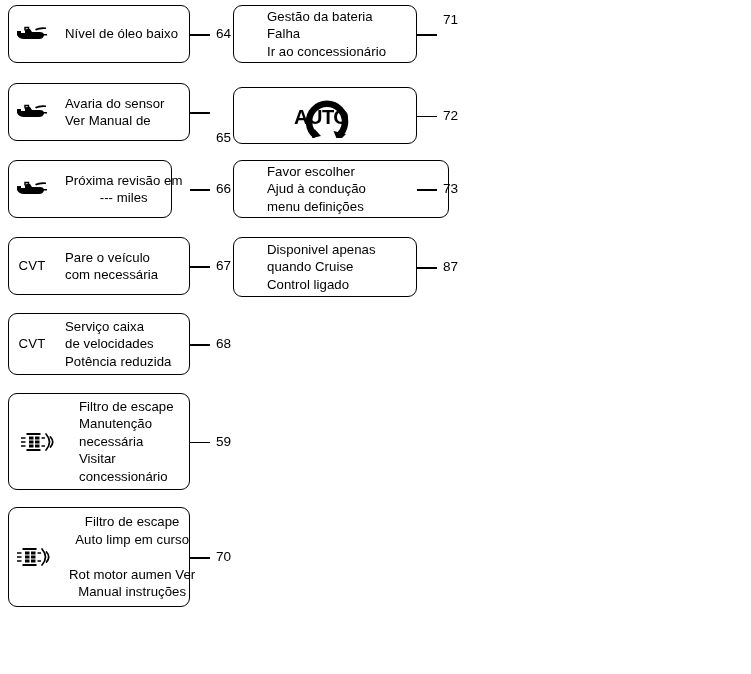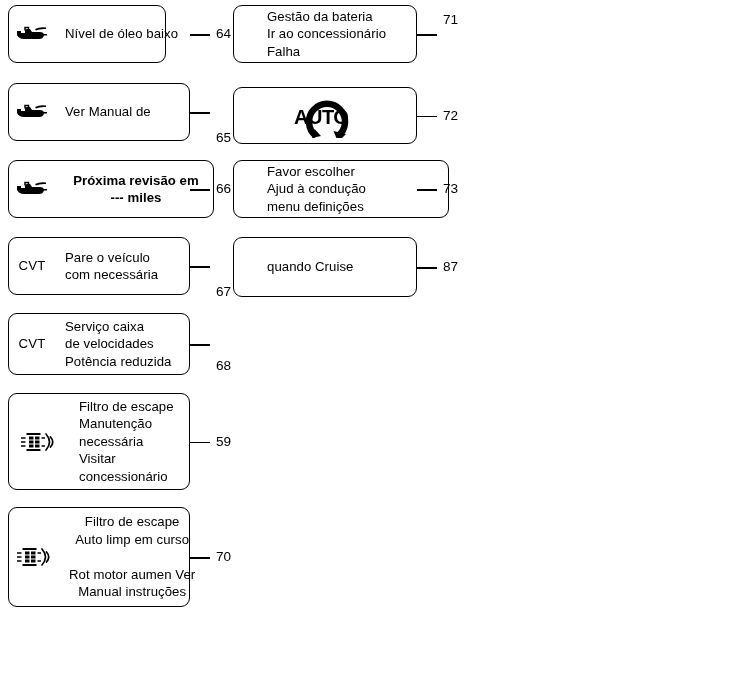"Nível de óleo baixo" div.box { width: 158px -> 182px }
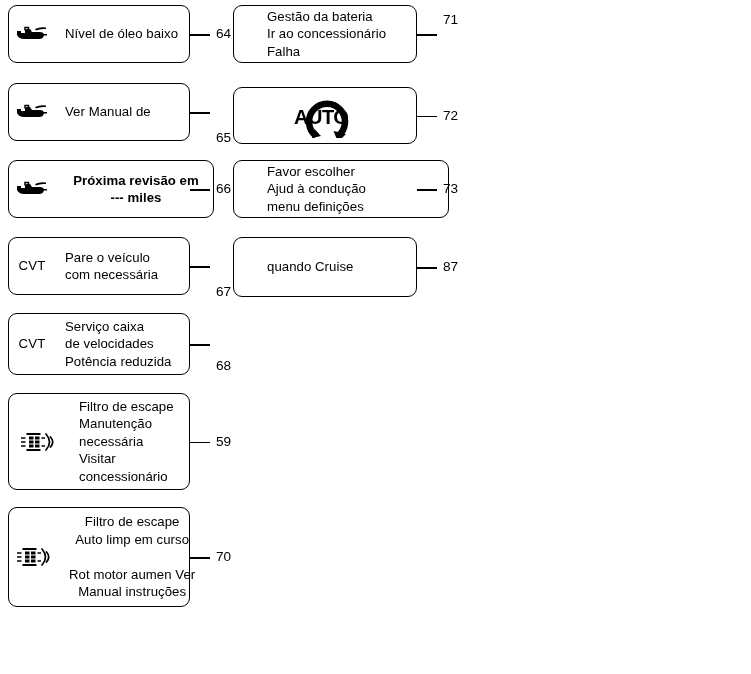"Ir ao concessionário" div.tline { order: before "Falha" -> after "Falha" }
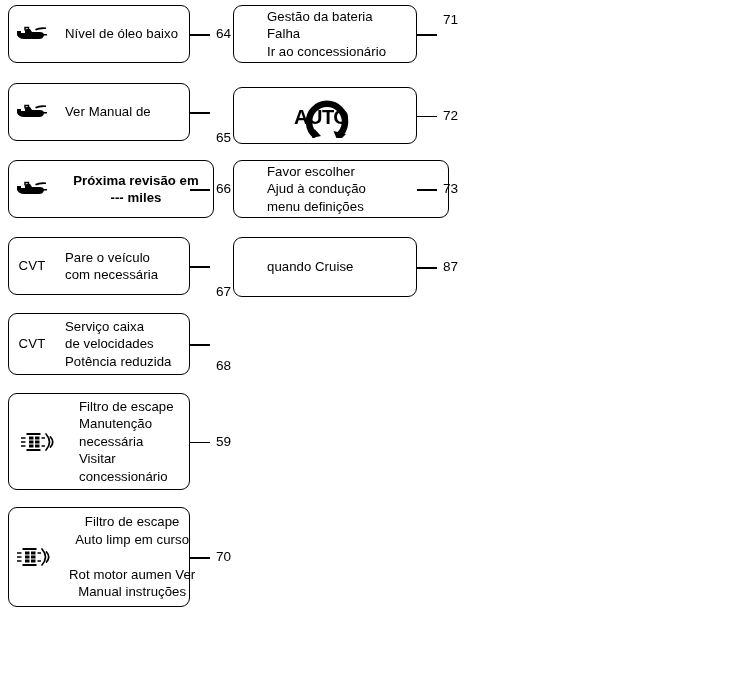"Avaria do sensor" div.tline { html: none -> <div>Avaria do sensor</div> }
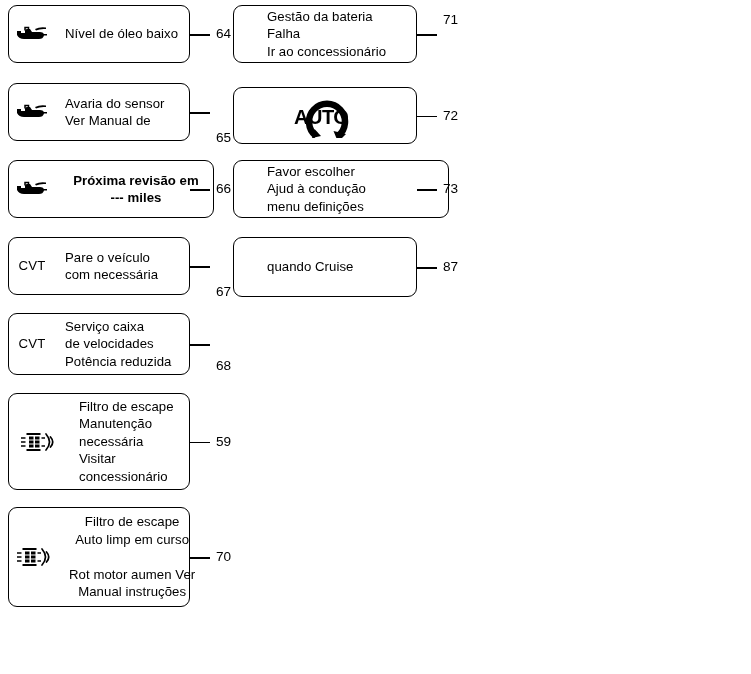"Próxima revisão em" div.box { font-weight: bold -> none; width: 206px -> 164px }
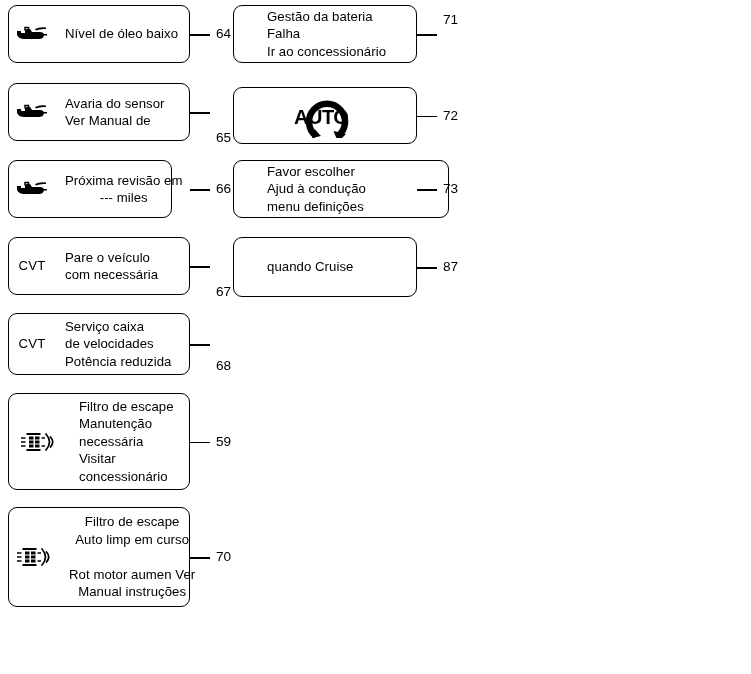"Disponivel apenas" div.tline { html: none -> <div>Disponivel apenas</div> }
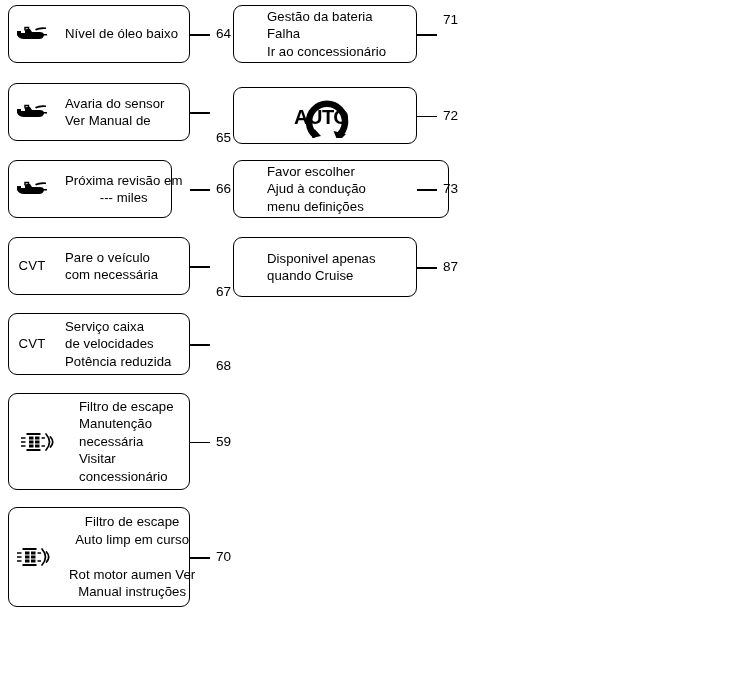"67" div.num { margin-top: 26px -> none }
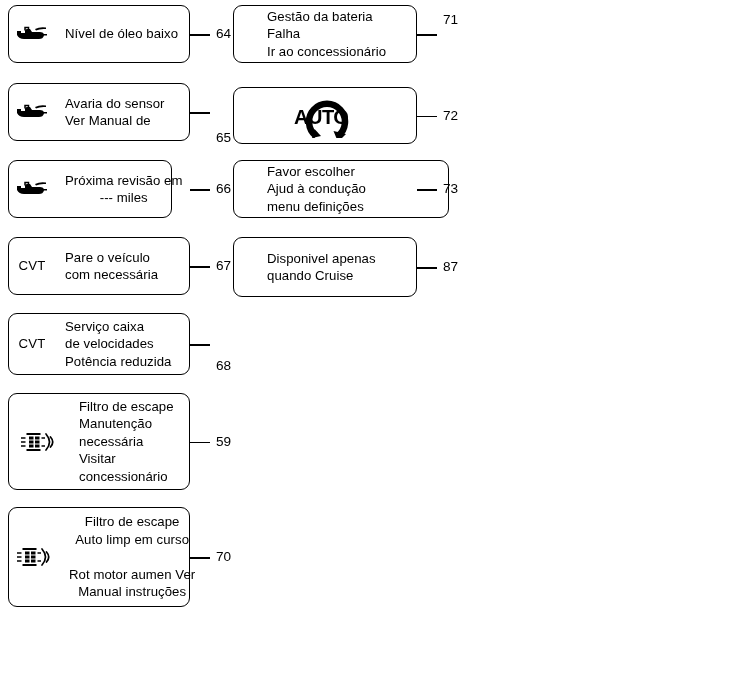"Control ligado" div.tline { html: none -> <div>Control ligado</div> }
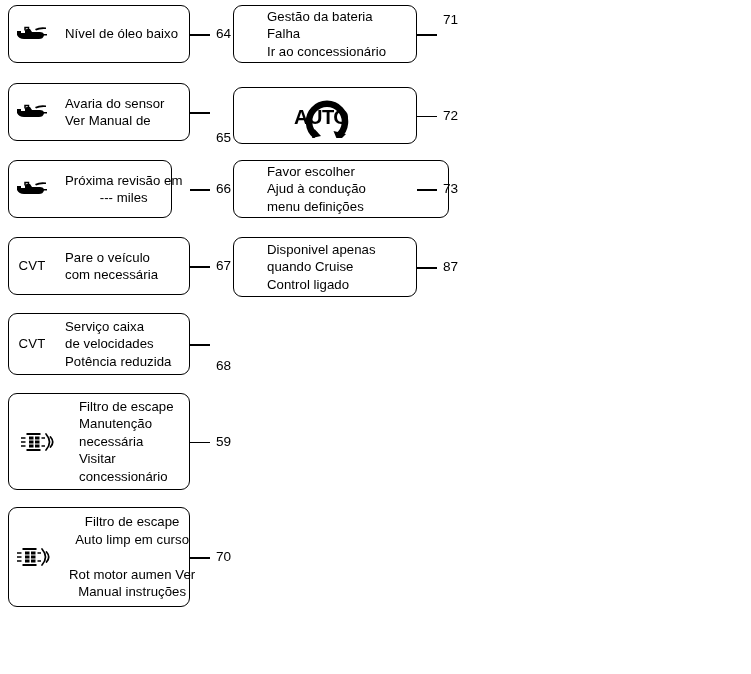"68" div.num { margin-top: 22px -> none }
